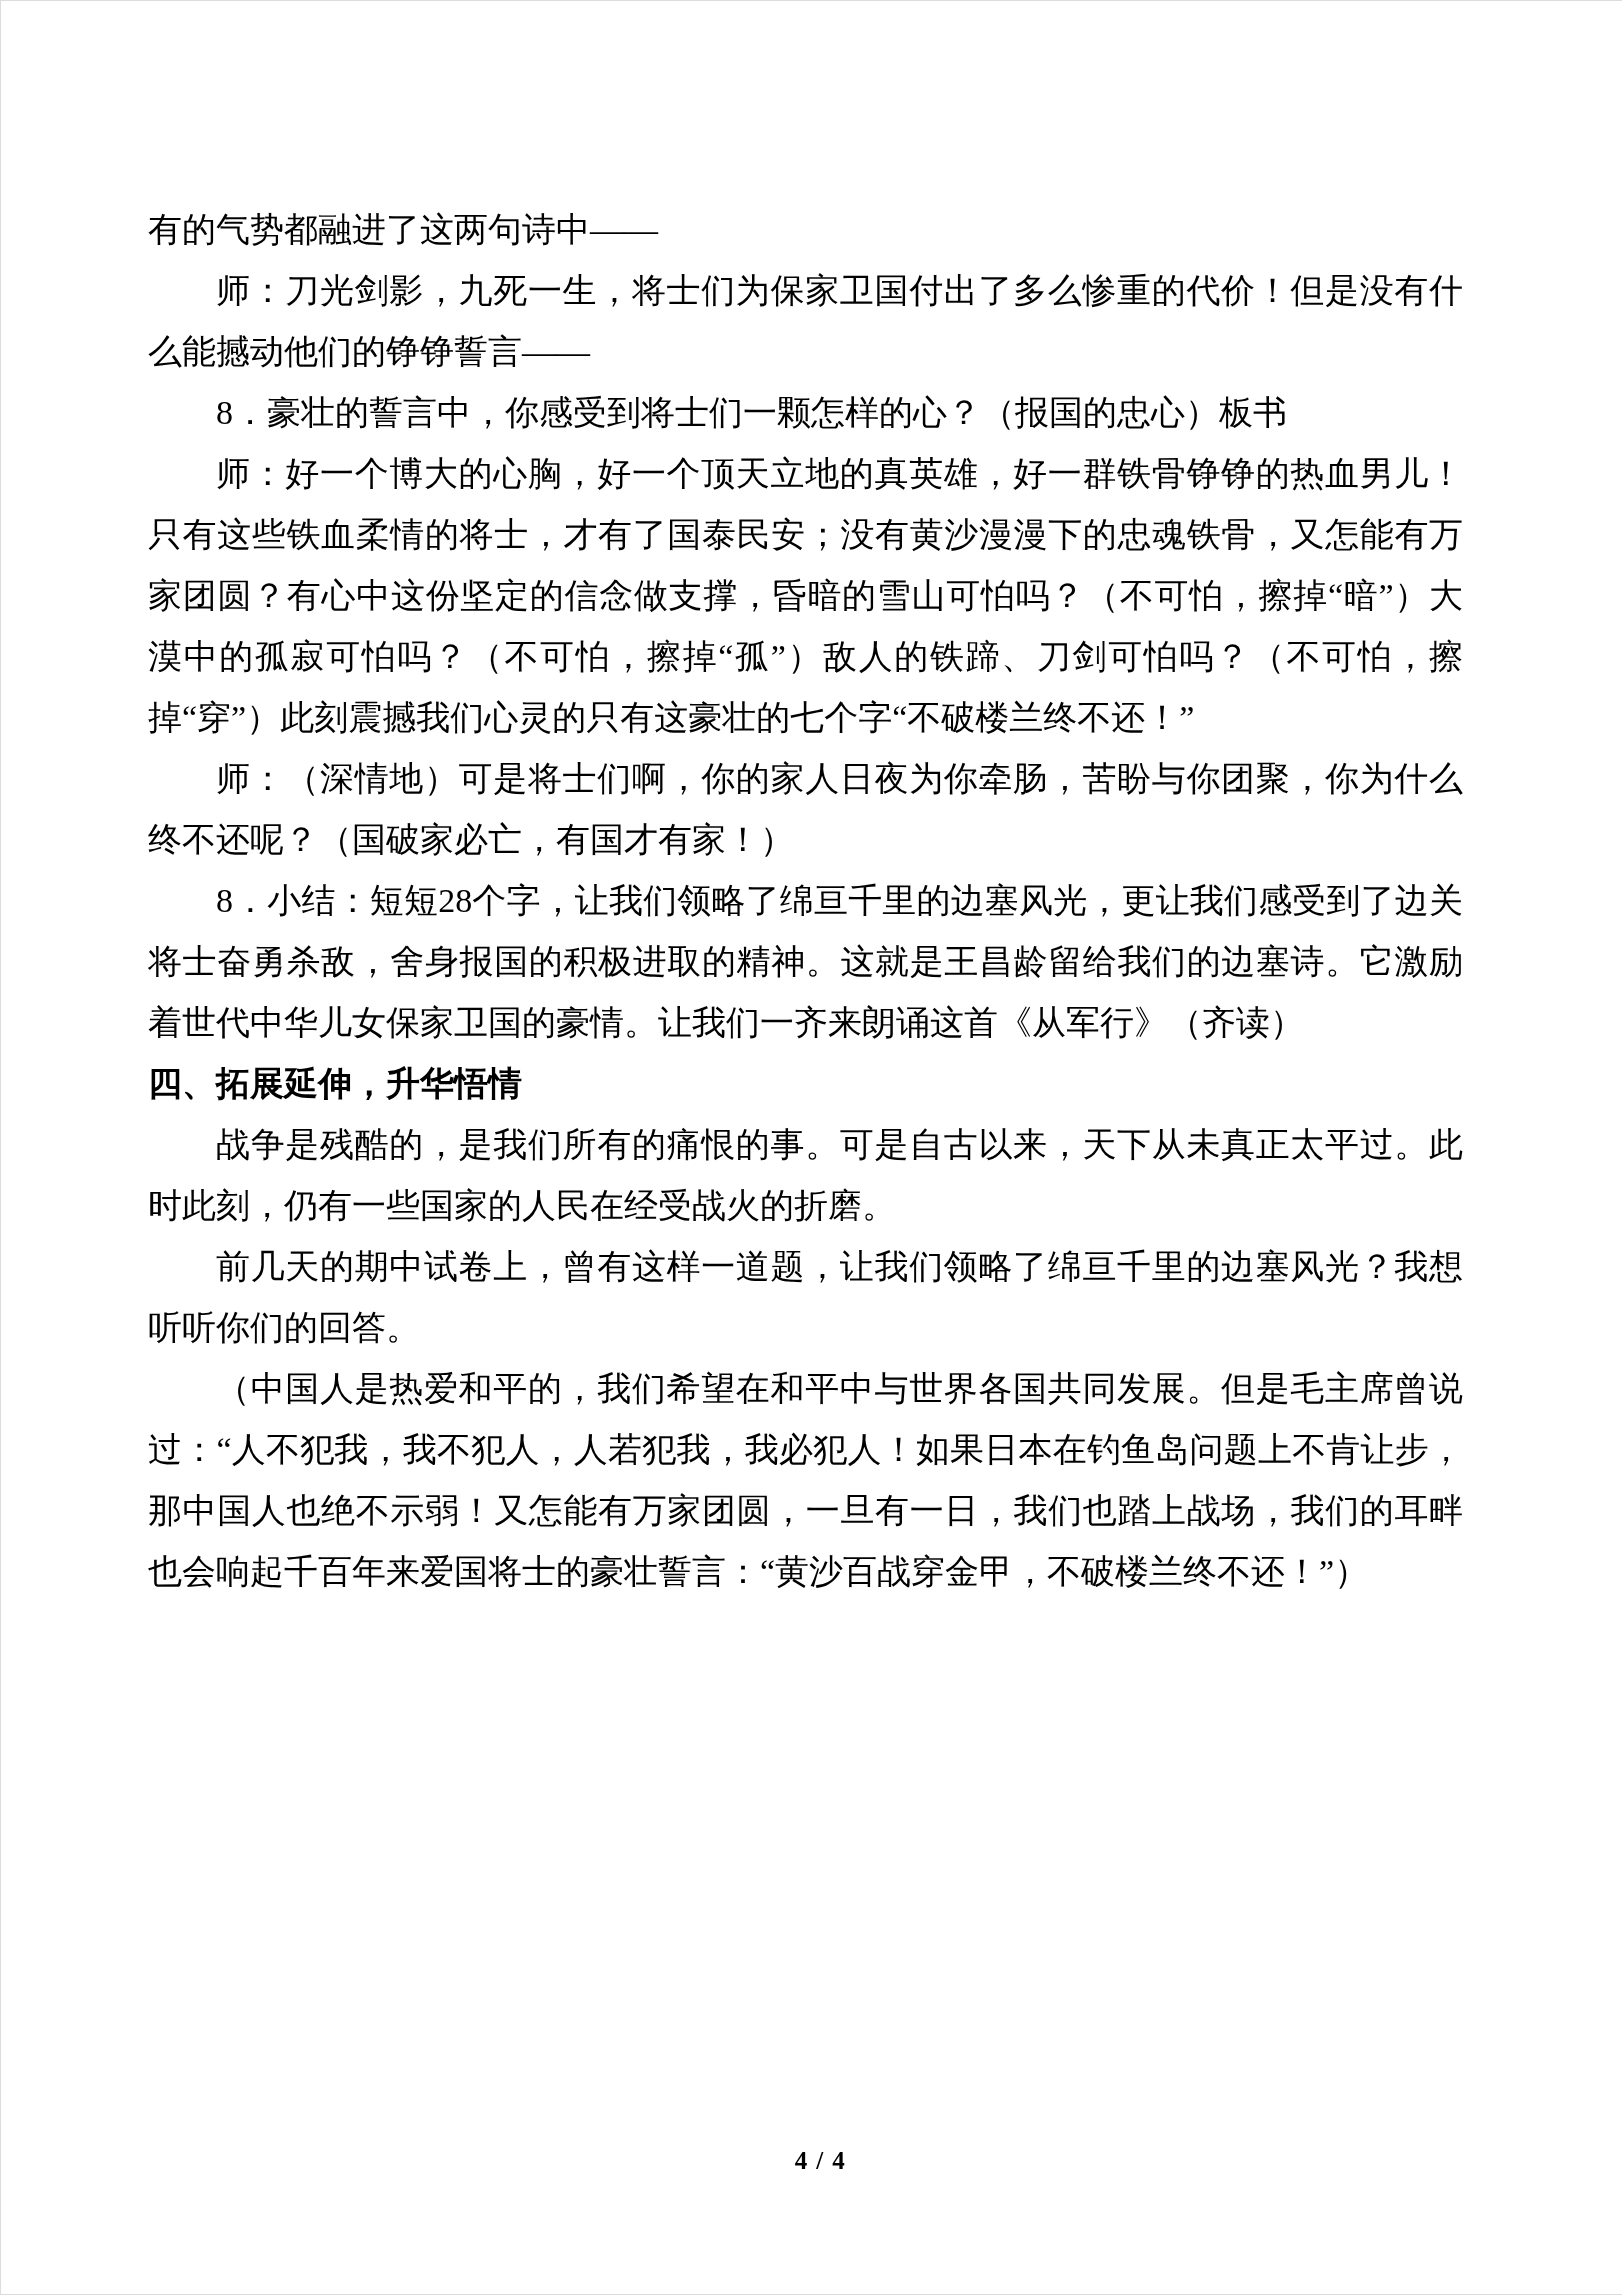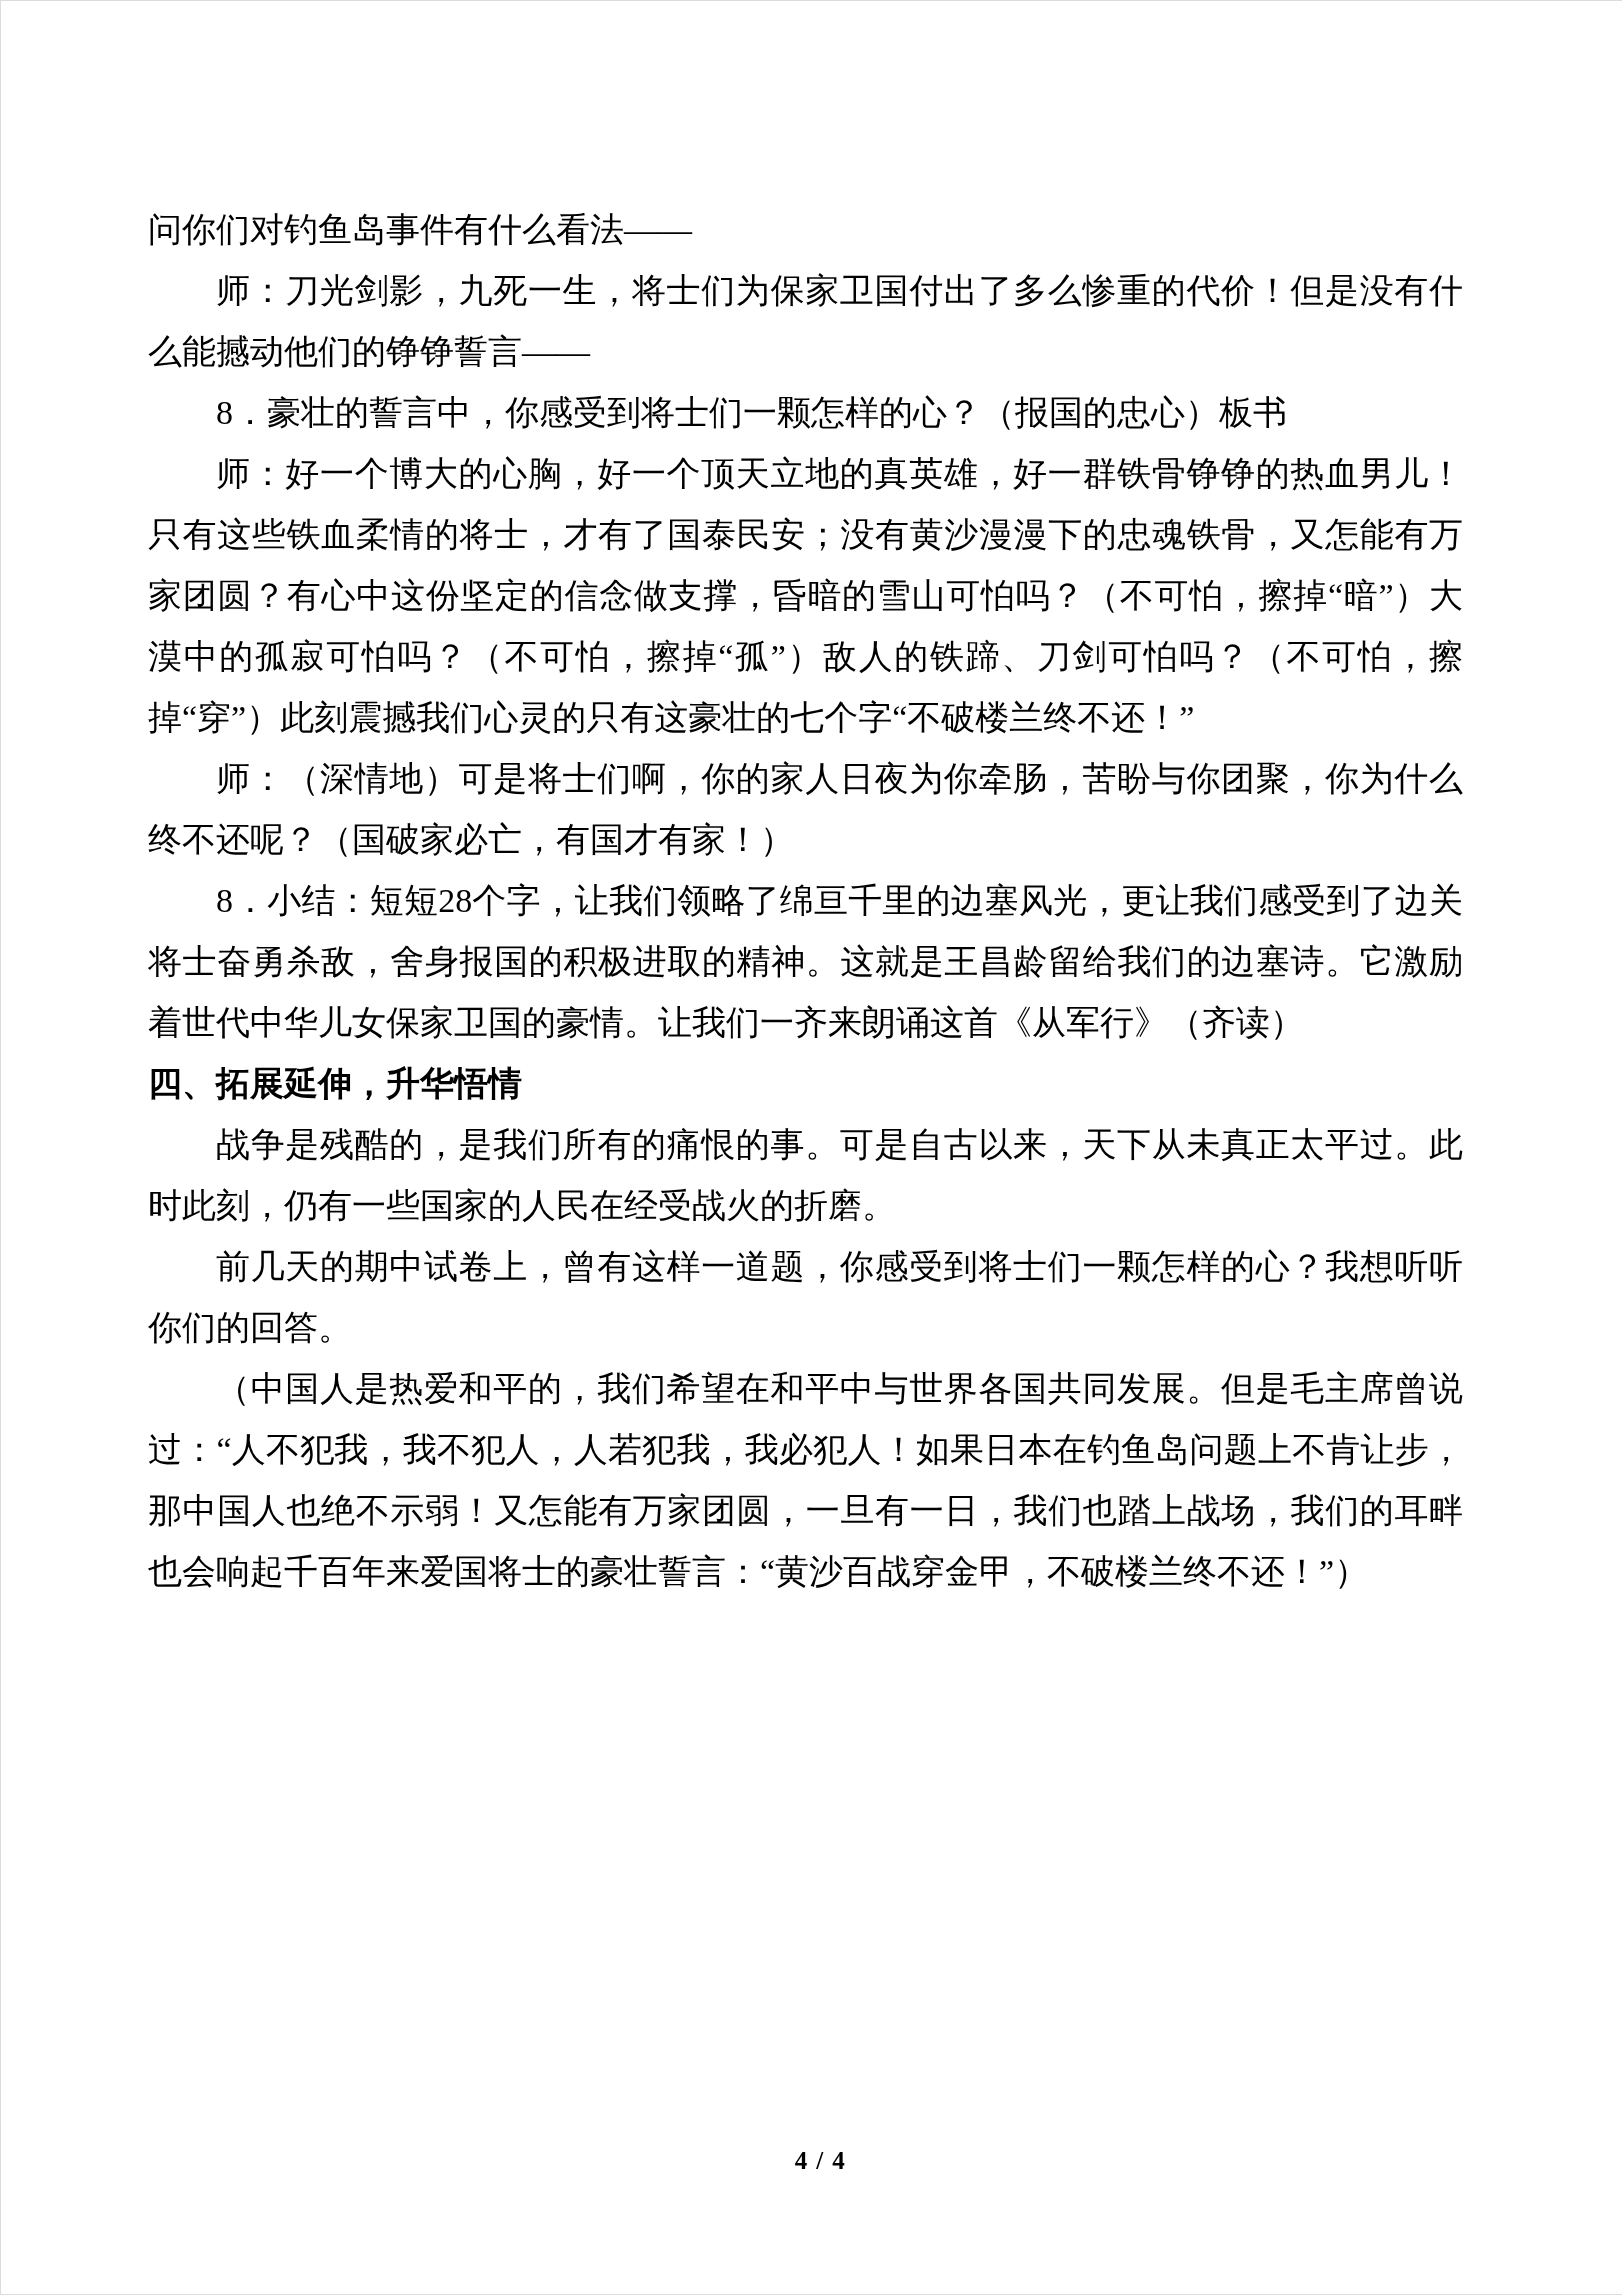"问你们对钓鱼岛事件有什么看法——" p.para { text: 问你们对钓鱼岛事件有什么看法 -> 有的气势都融进了这两句诗中 }
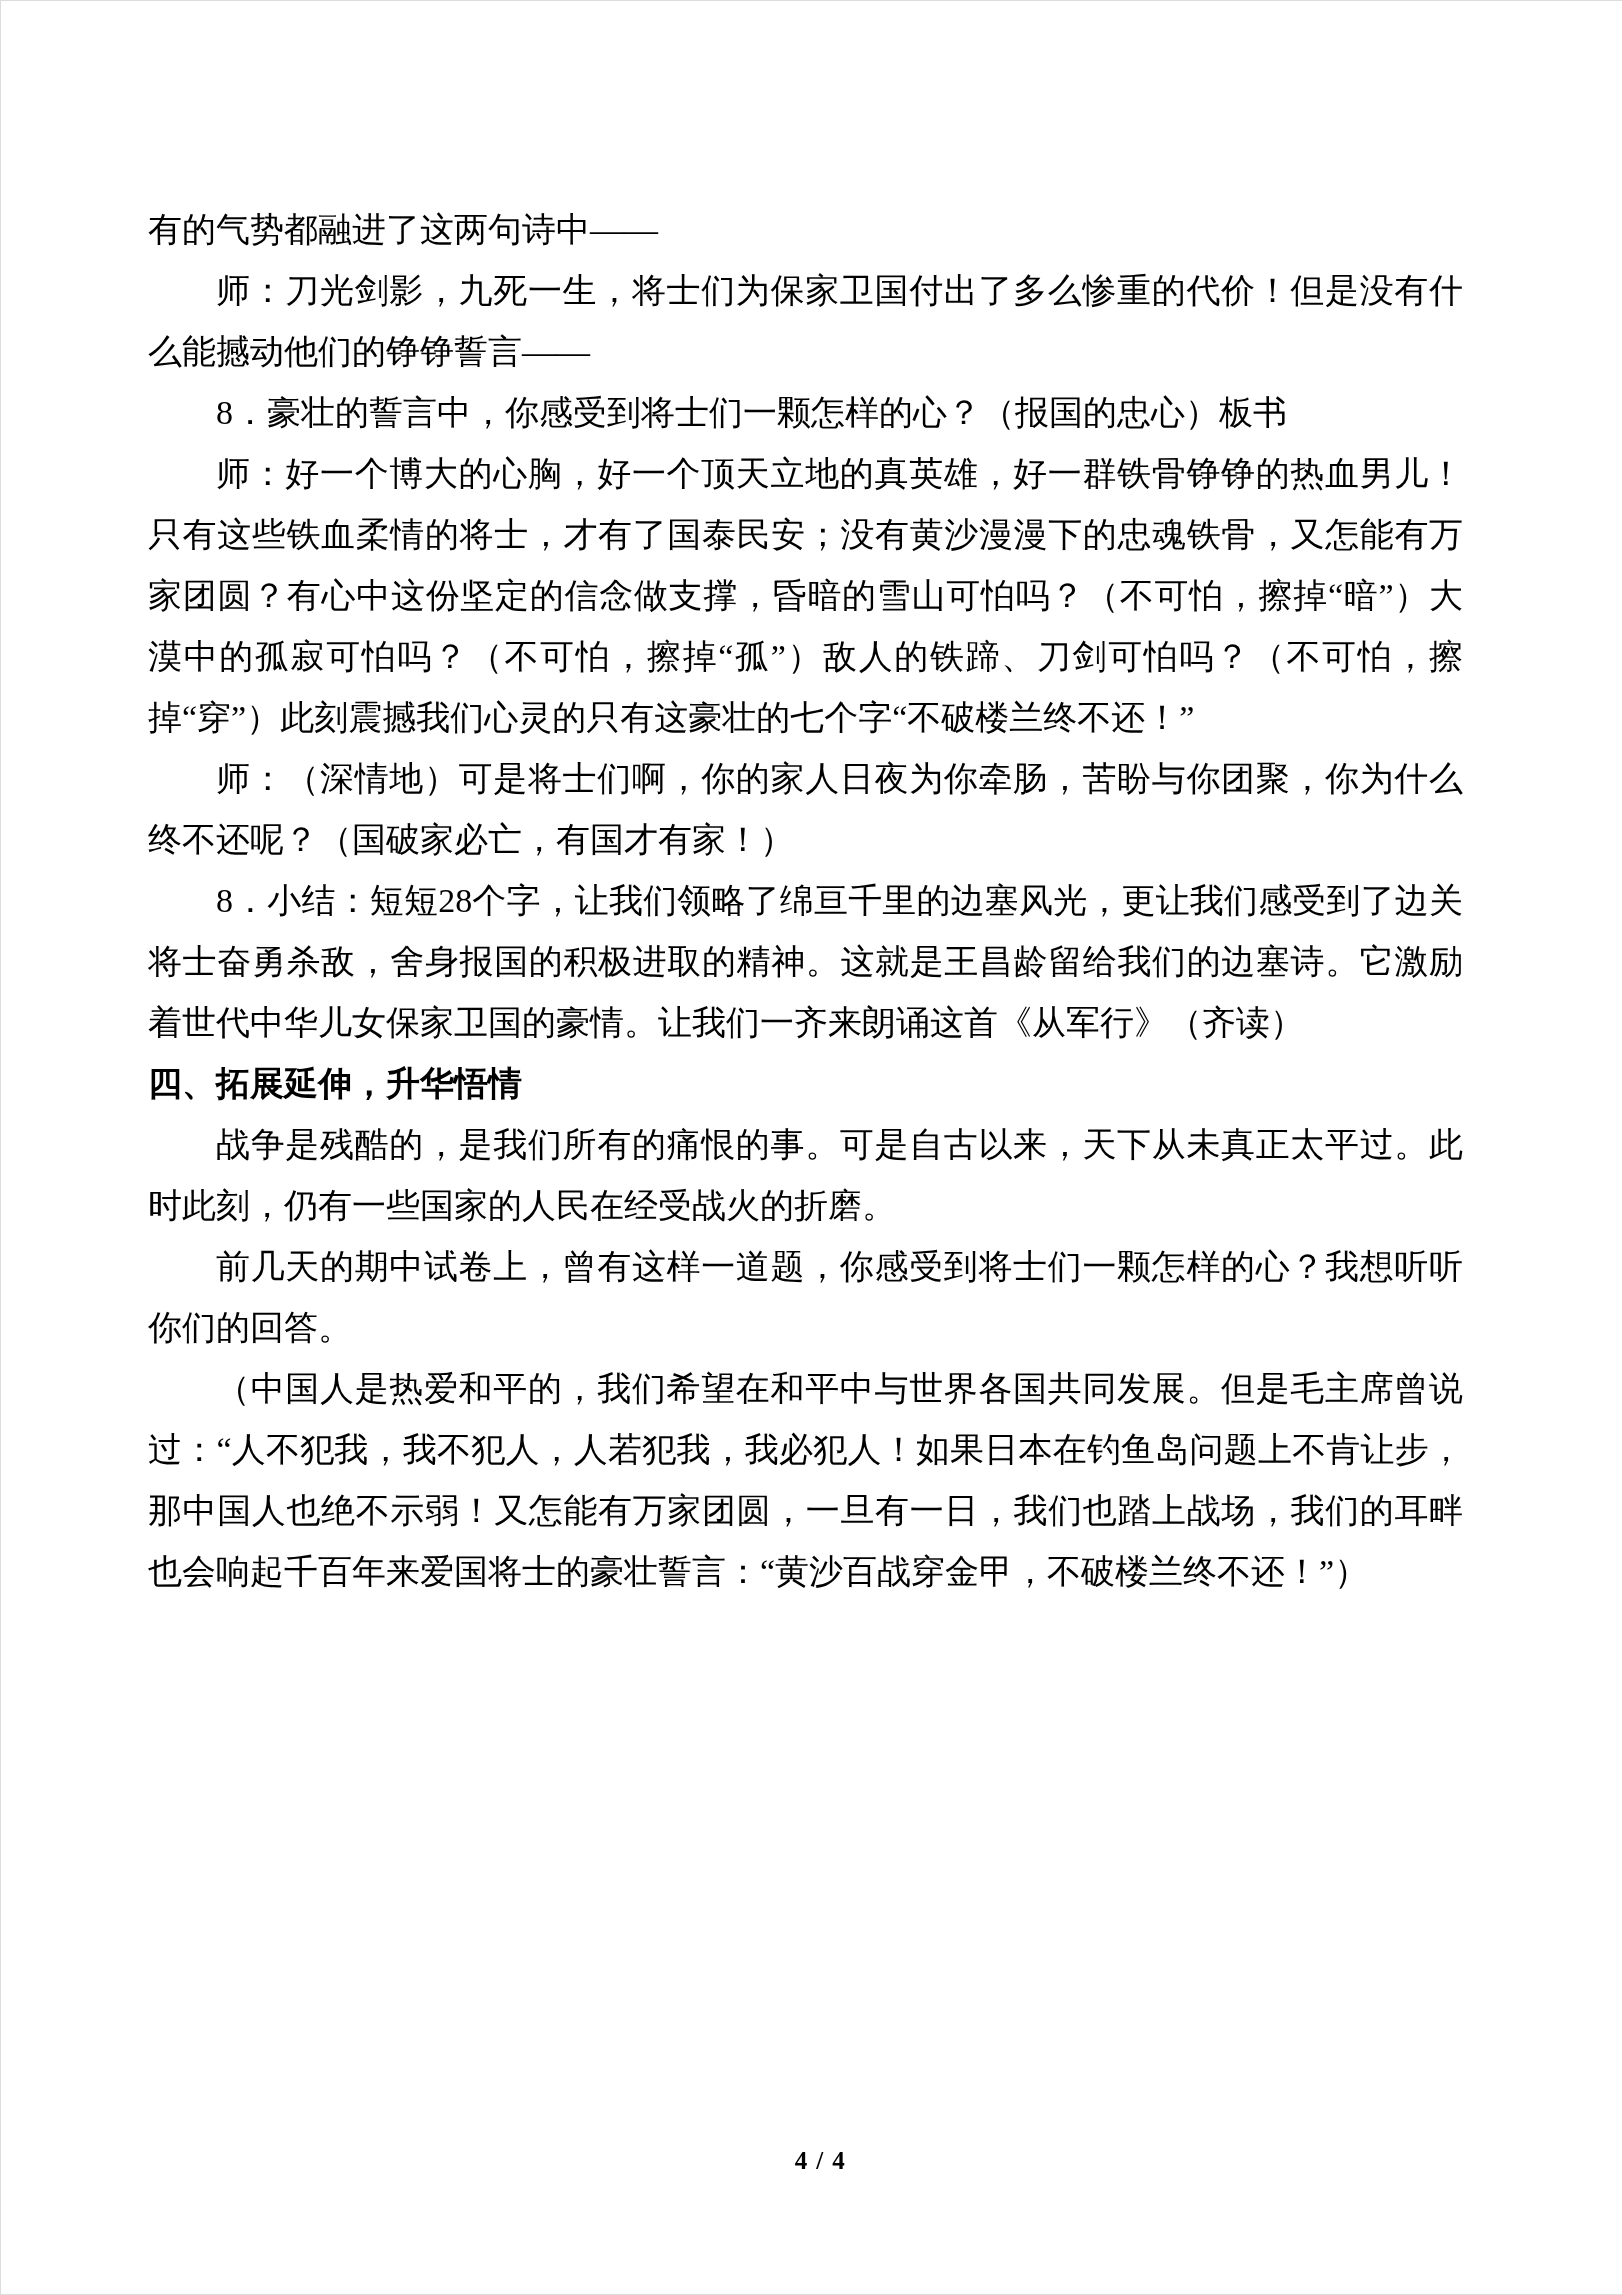"前几天的期中试卷上，曾有这样一道题，你感受到将士们一颗怎样的心？我想听听你们的回" p.para { text: 你感受到将士们一颗怎样的心 -> 让我们领略了绵亘千里的边塞风光 }
